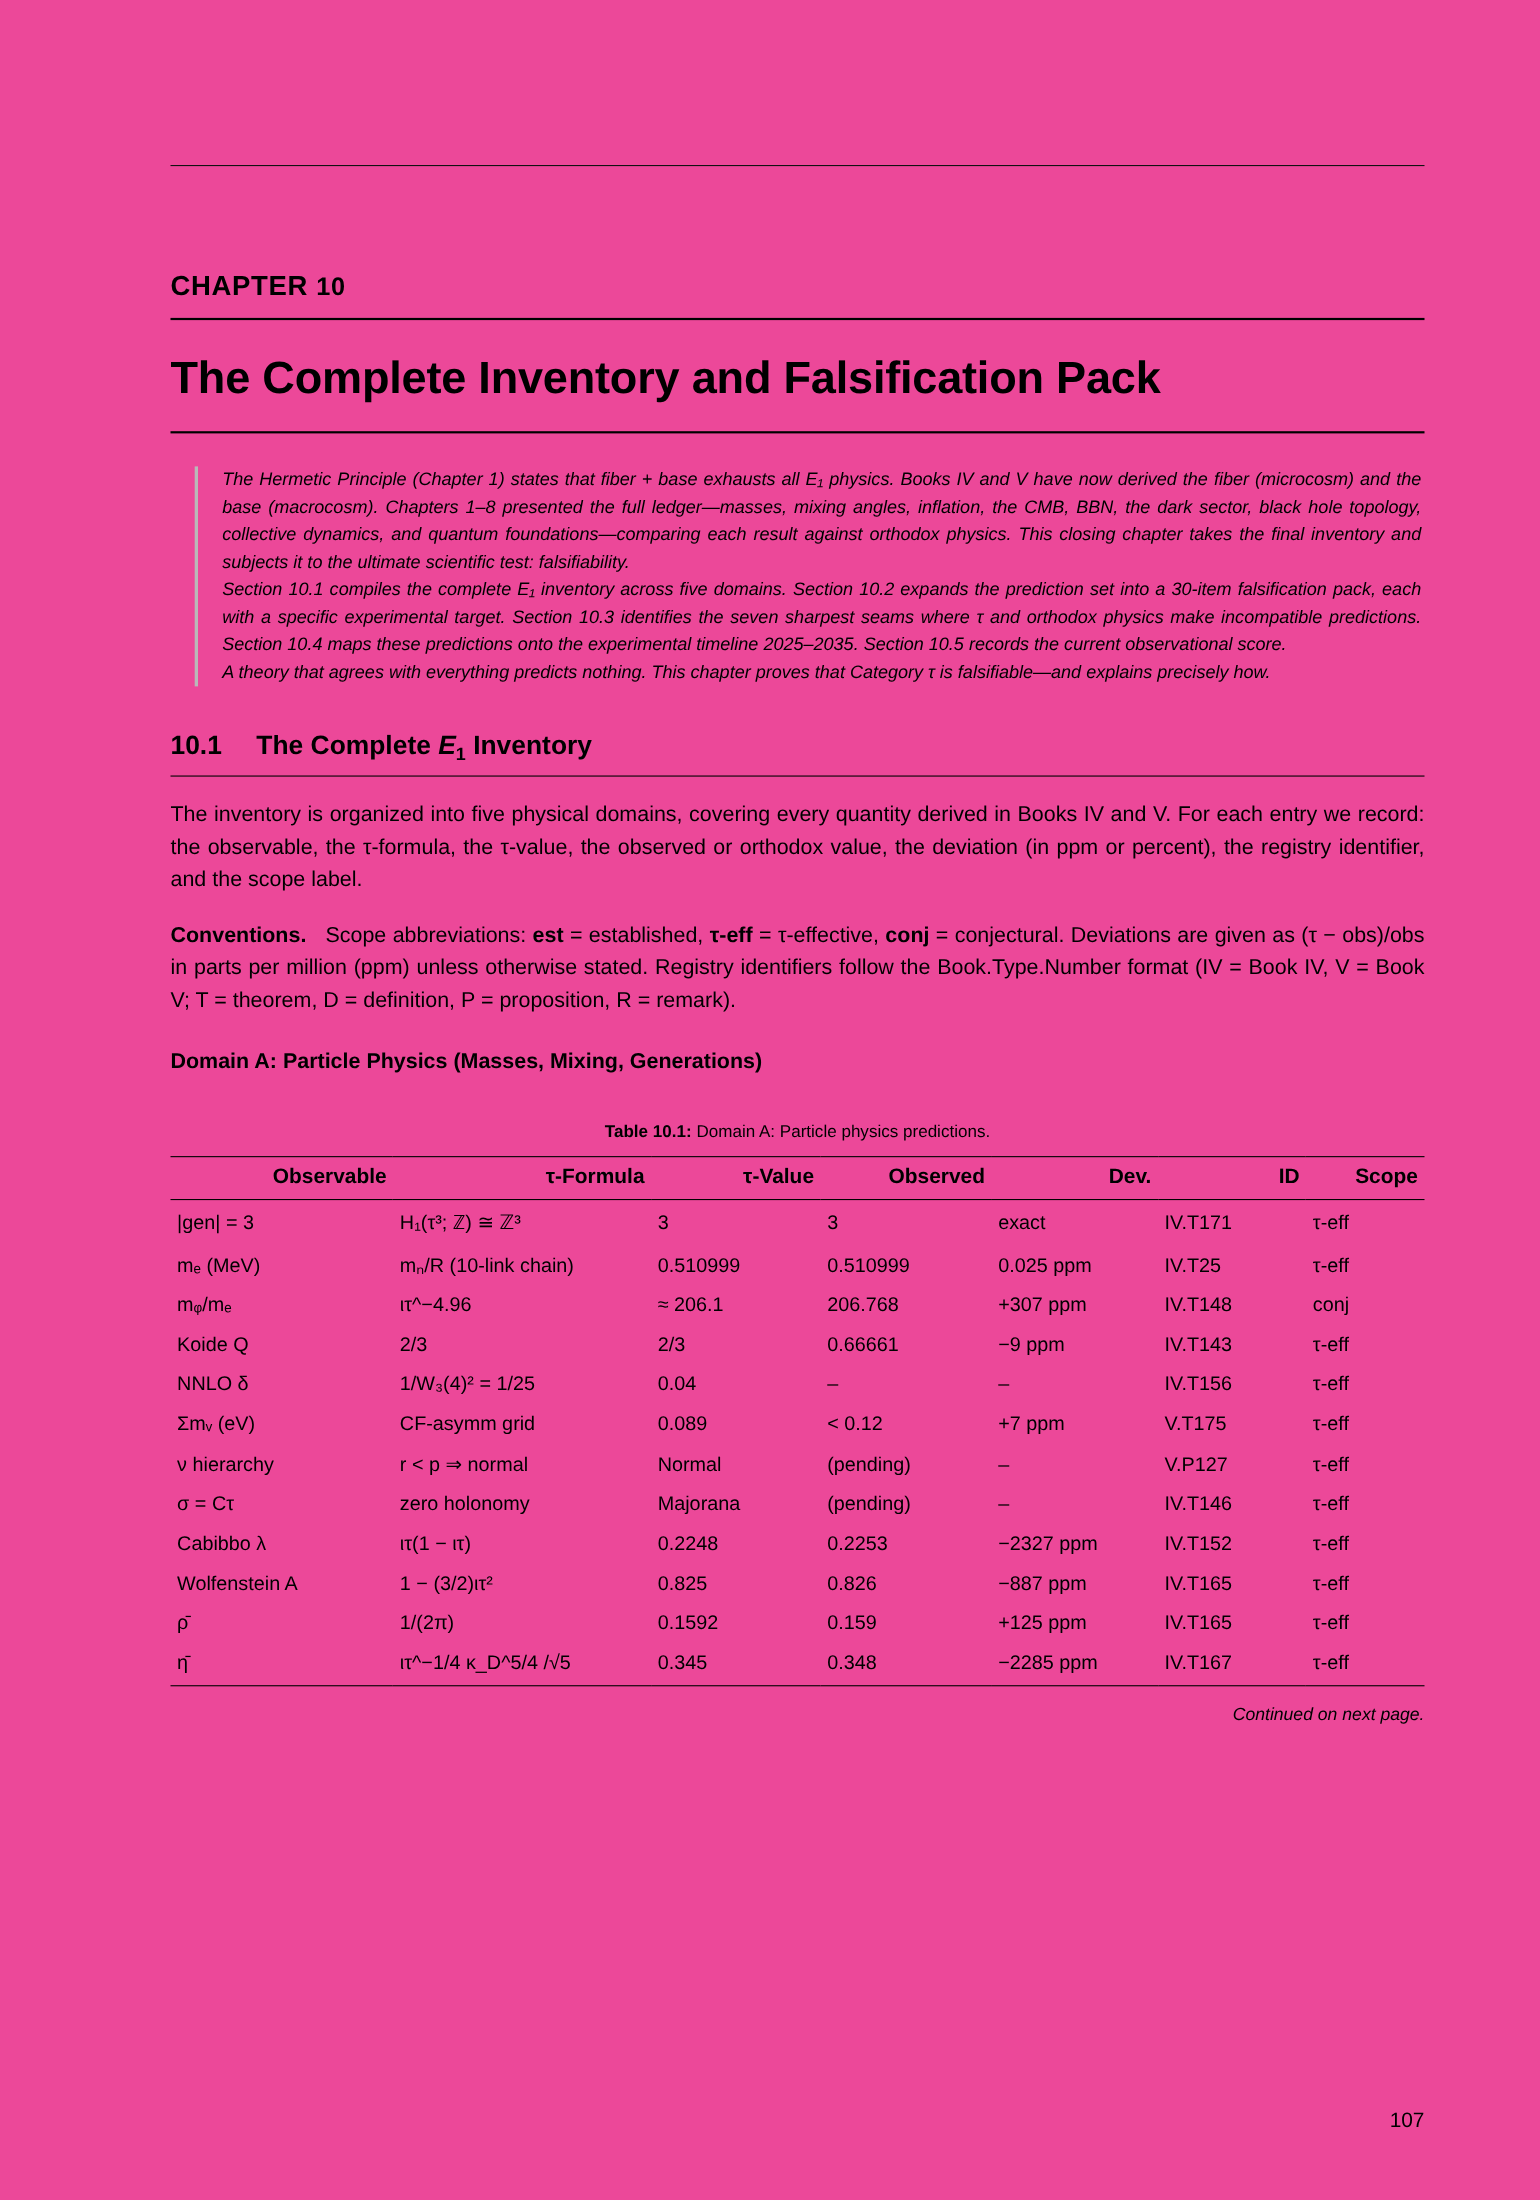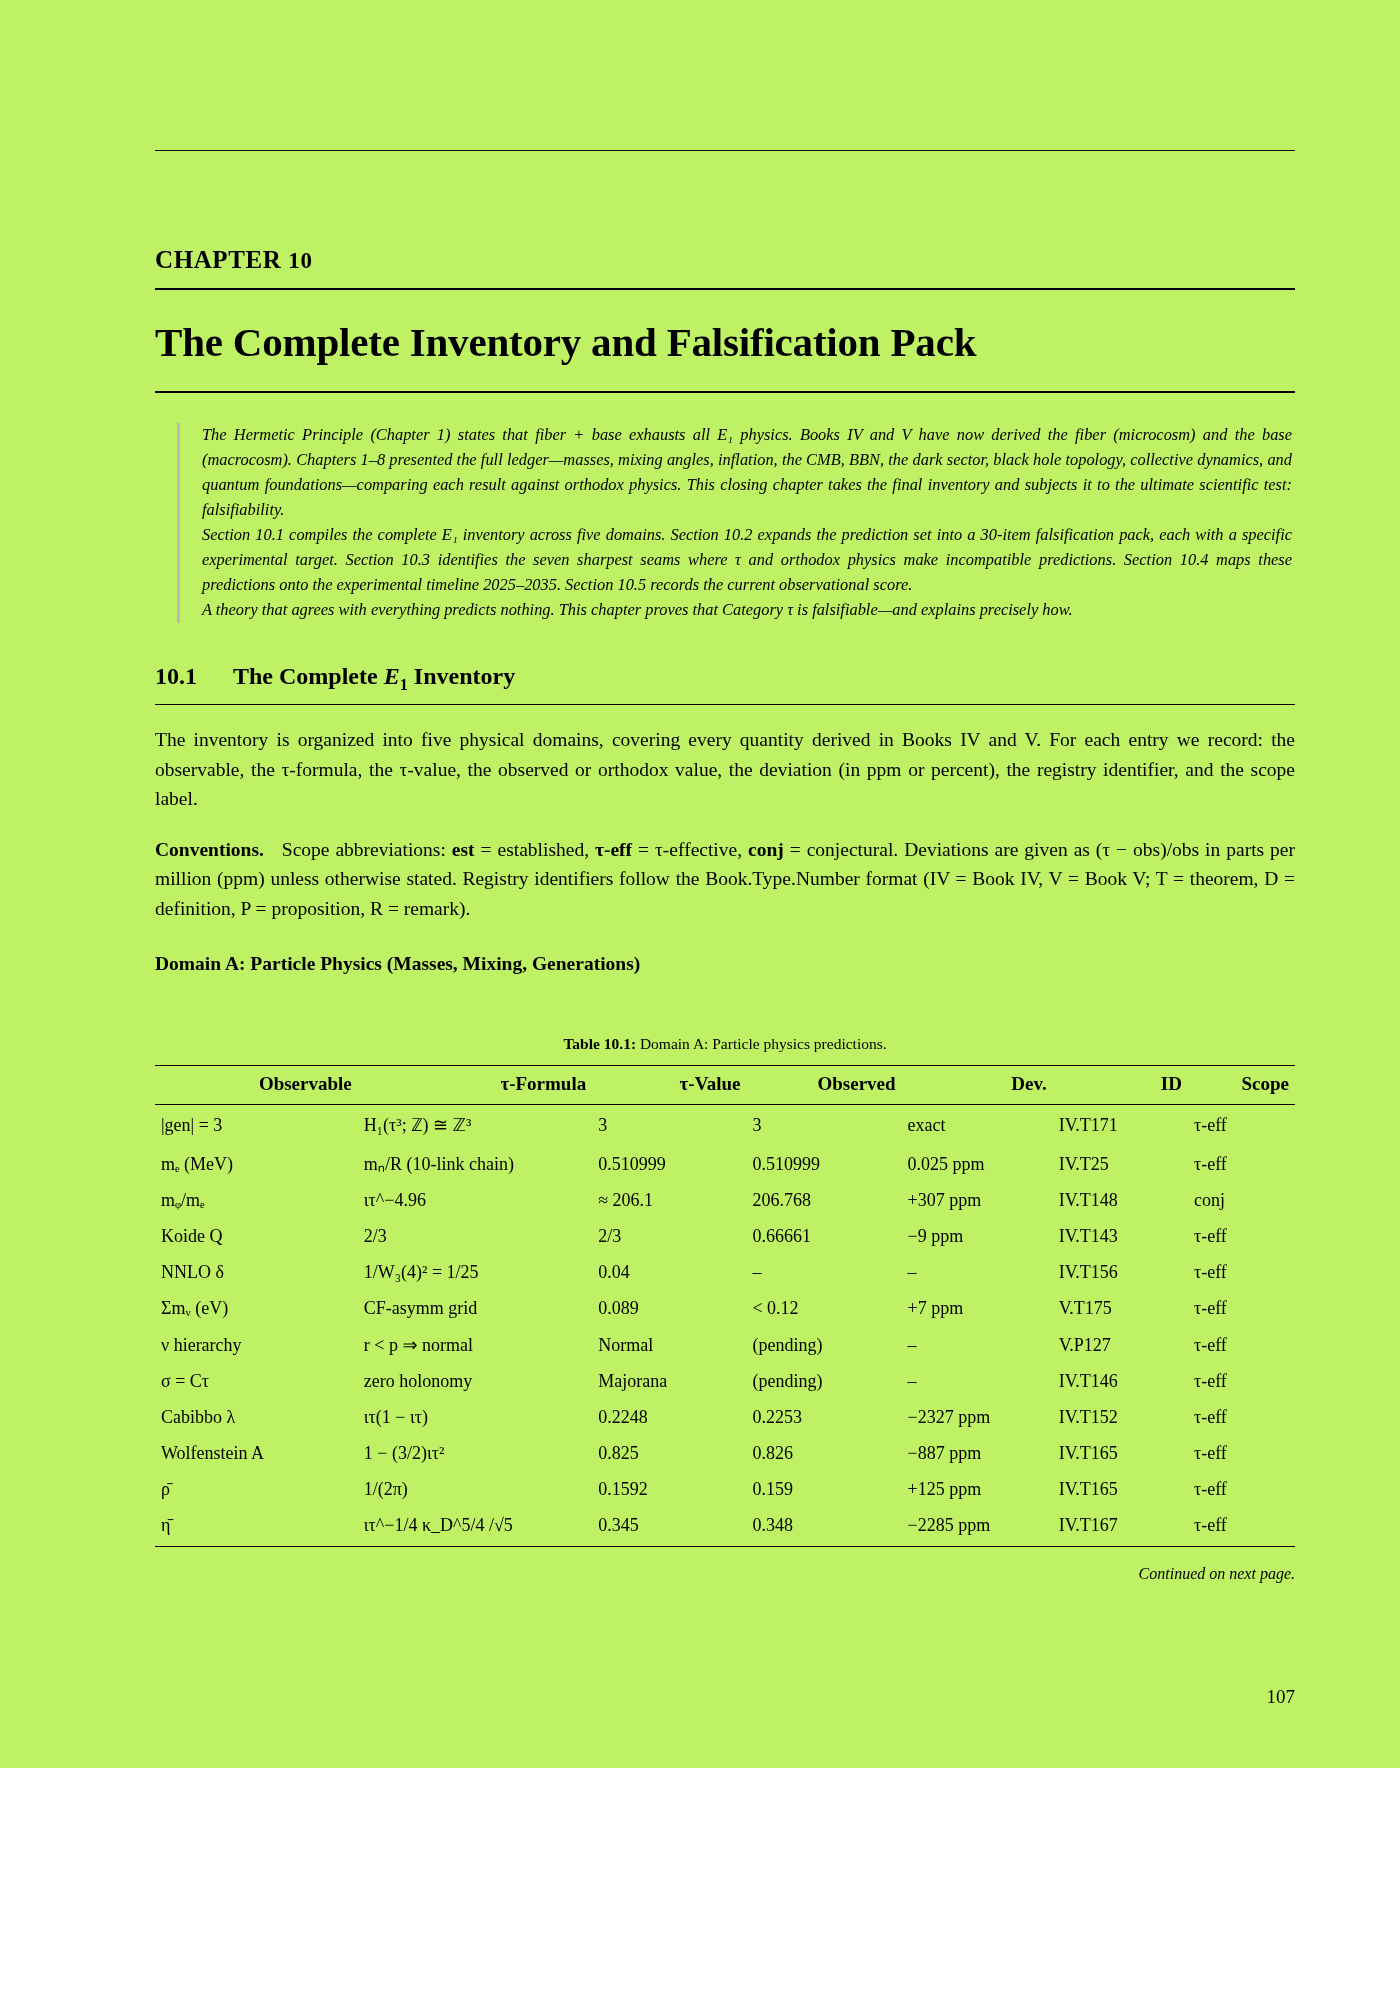"CHAPTER 10" .page { background: #bef264 -> #ec4899; font-family: Liberation Serif, serif -> Liberation Sans, sans-serif; height: 1768px -> 2000px }
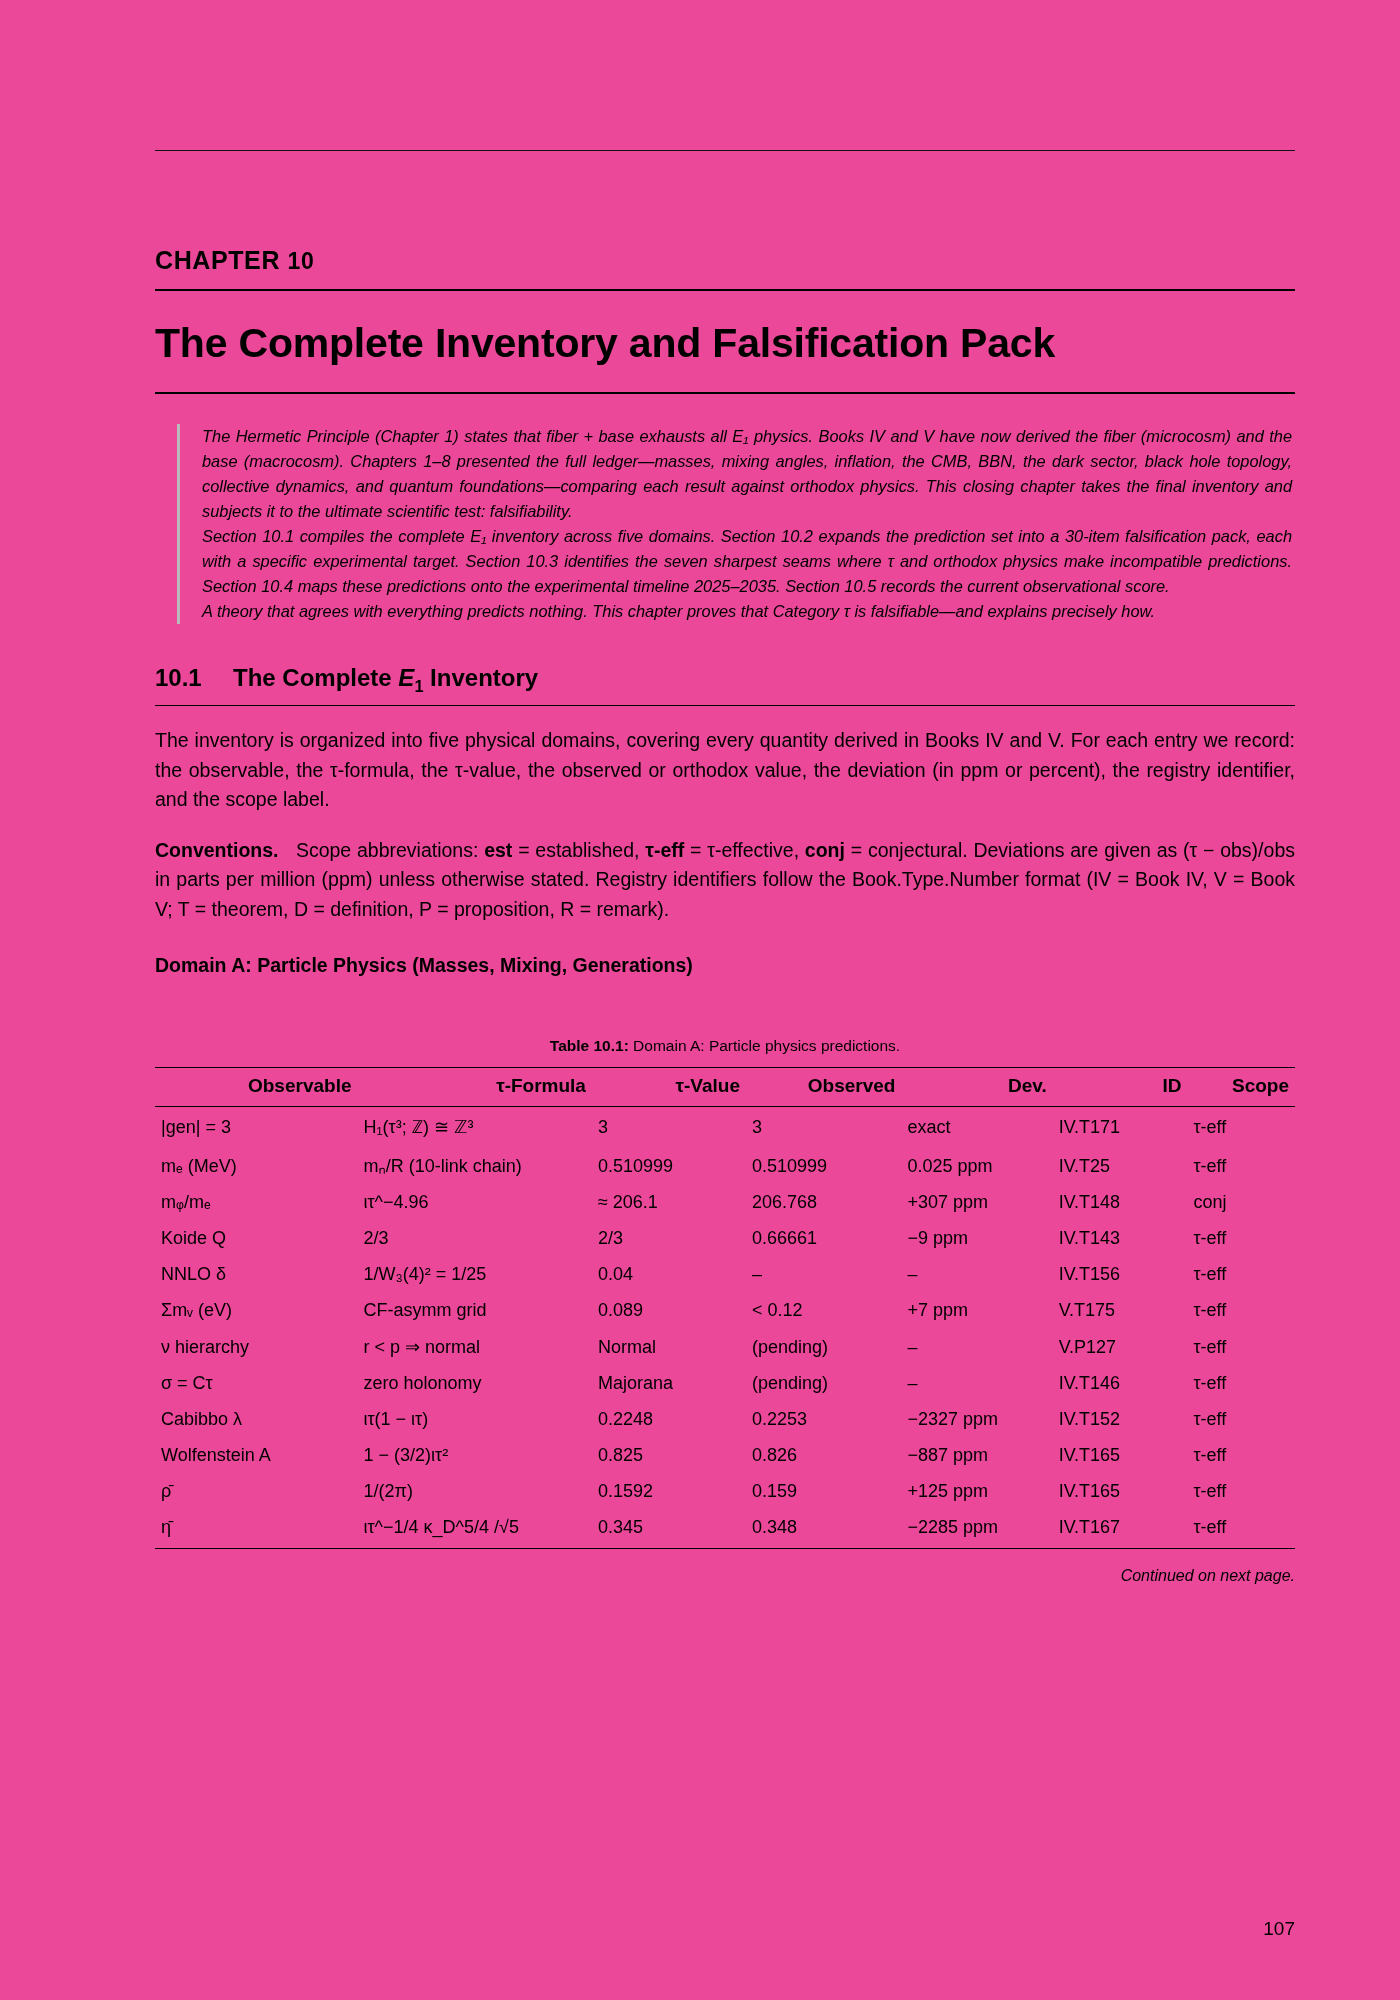"Table 10.1: Domain A: Particle" .table-caption { margin-top: 60px -> 44px }
